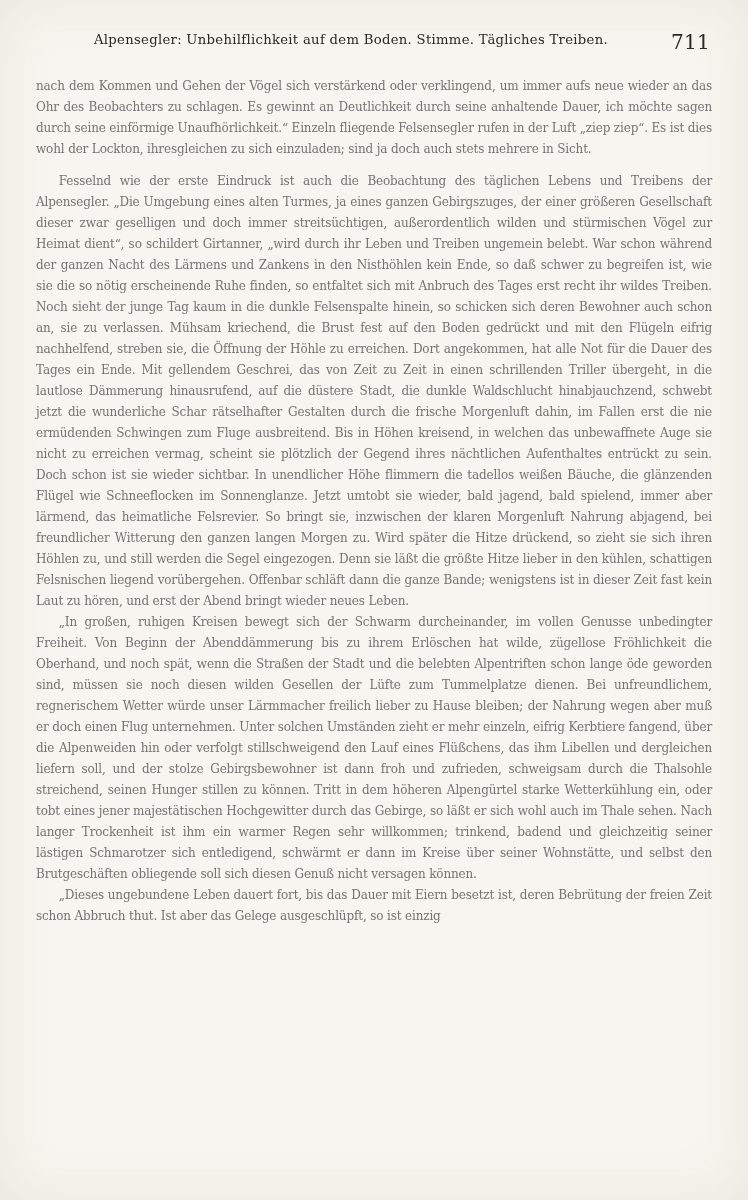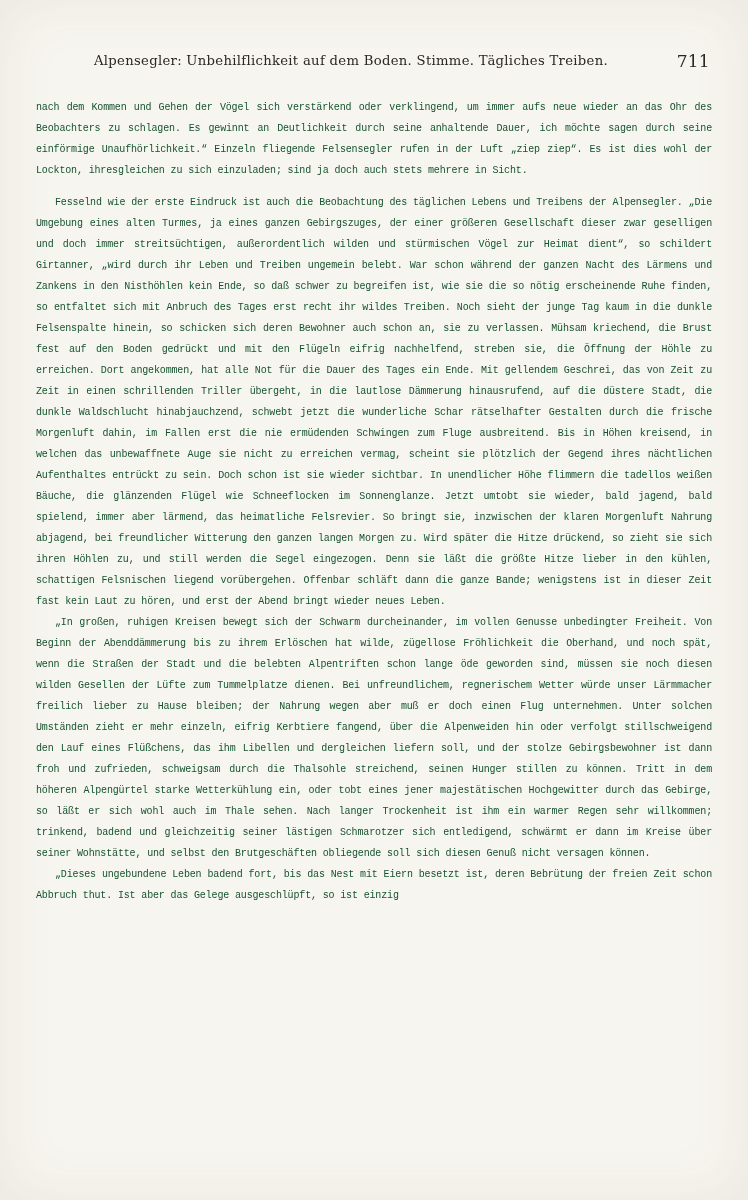"Alpensegler: Unbehilflichkeit auf dem" .page { padding: 53px 36px 0 36px -> 32px 36px 0 36px }
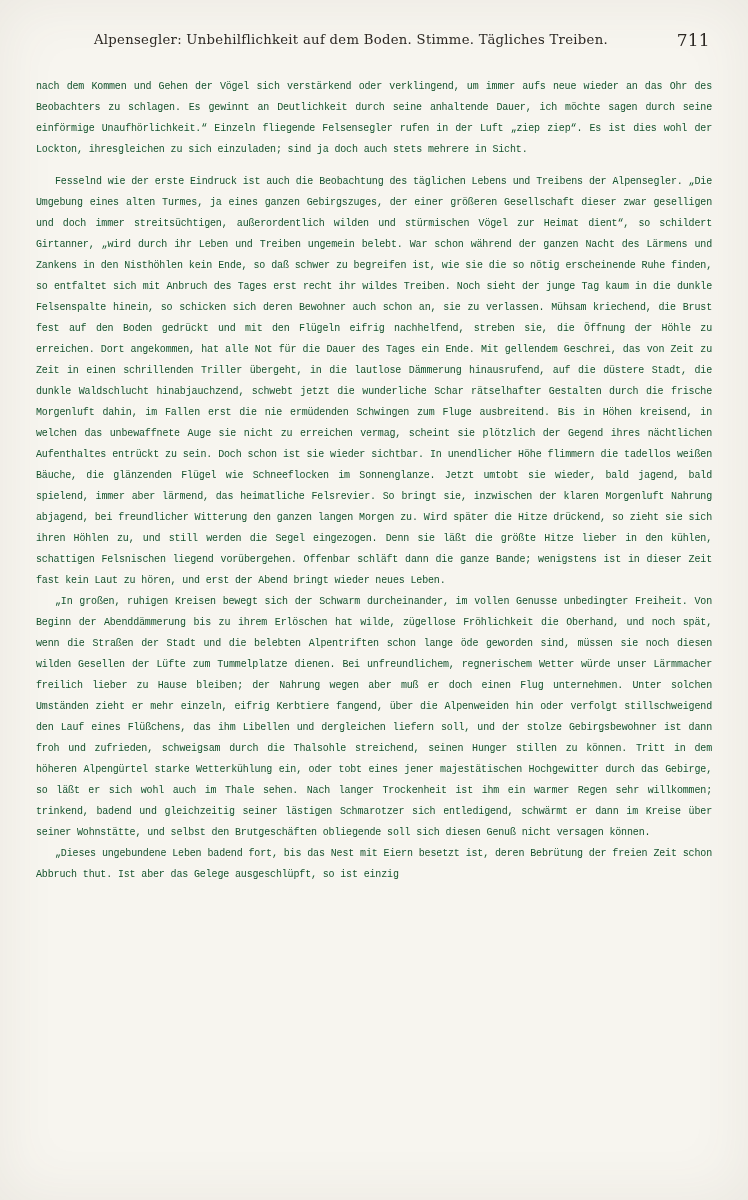"711" .running-head .pagenum { font-size: 17px -> 20px }
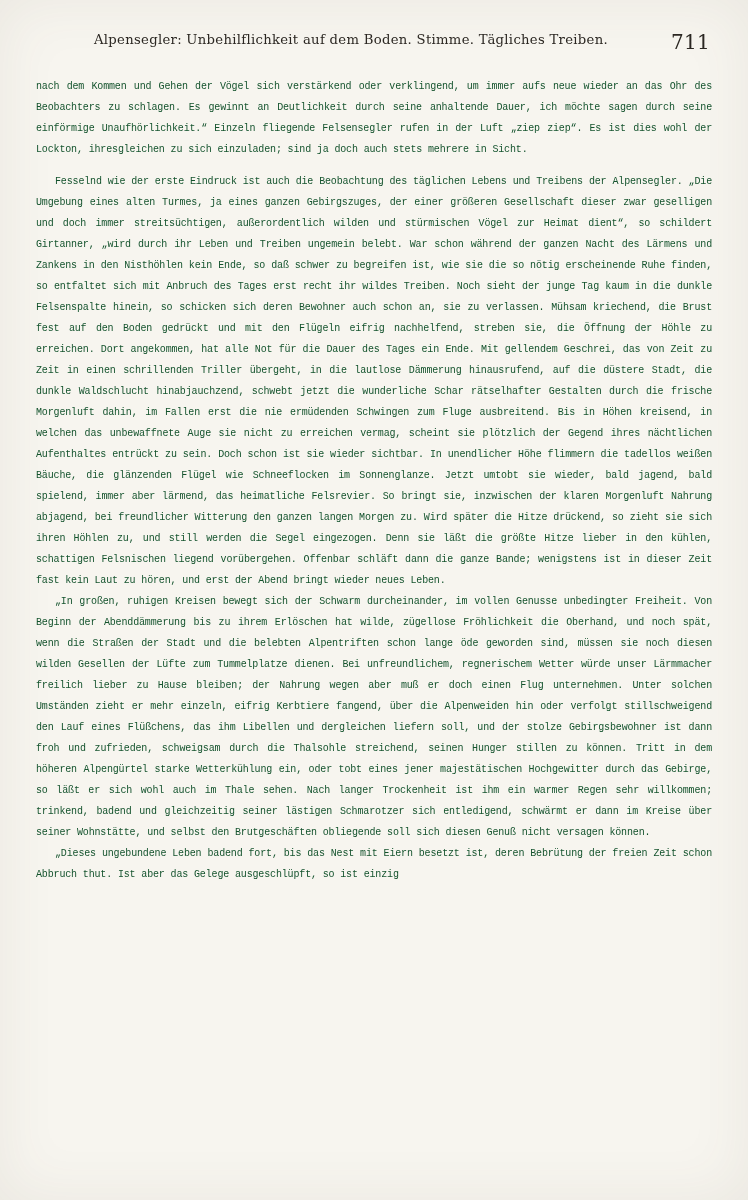"nach dem Kommen und Gehen" .body-text { color: #14532d -> #737373; font-family: Liberation Mono, monospace -> none; font-size: 10px -> 12px }
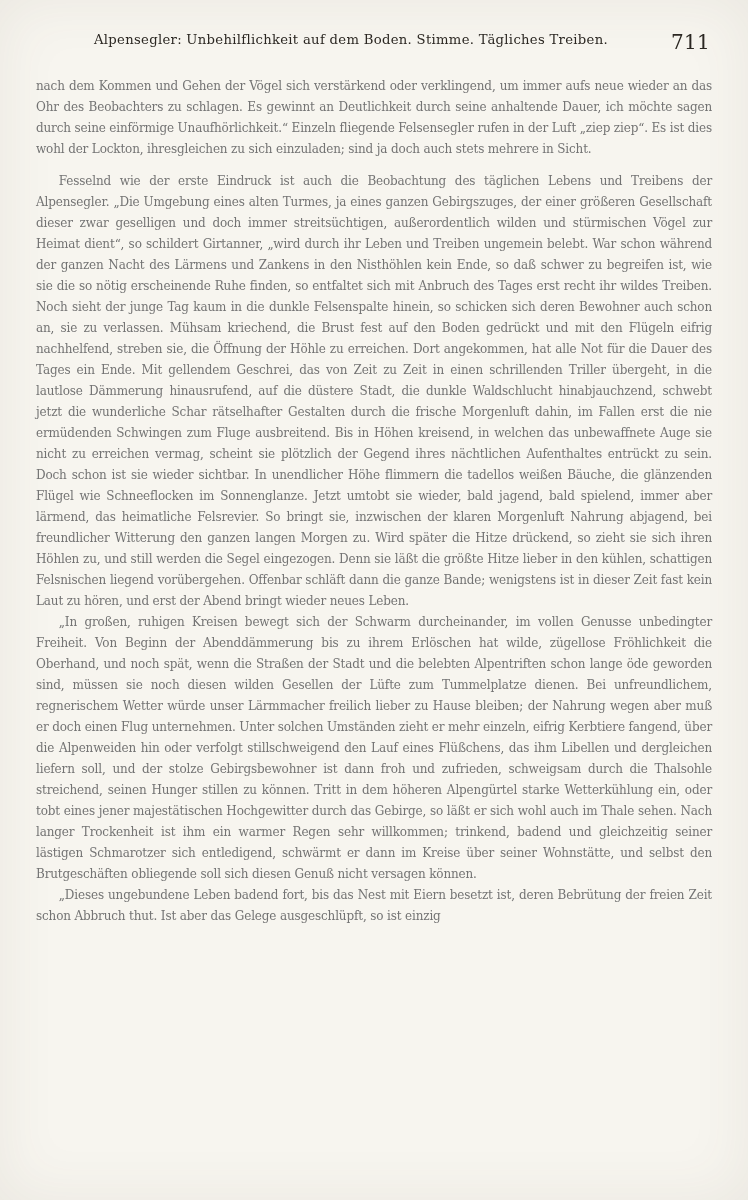"„Dieses ungebundene Leben badend fort," p.indent { text: badend fort, bis das Nest -> dauert fort, bis das Dauer }
